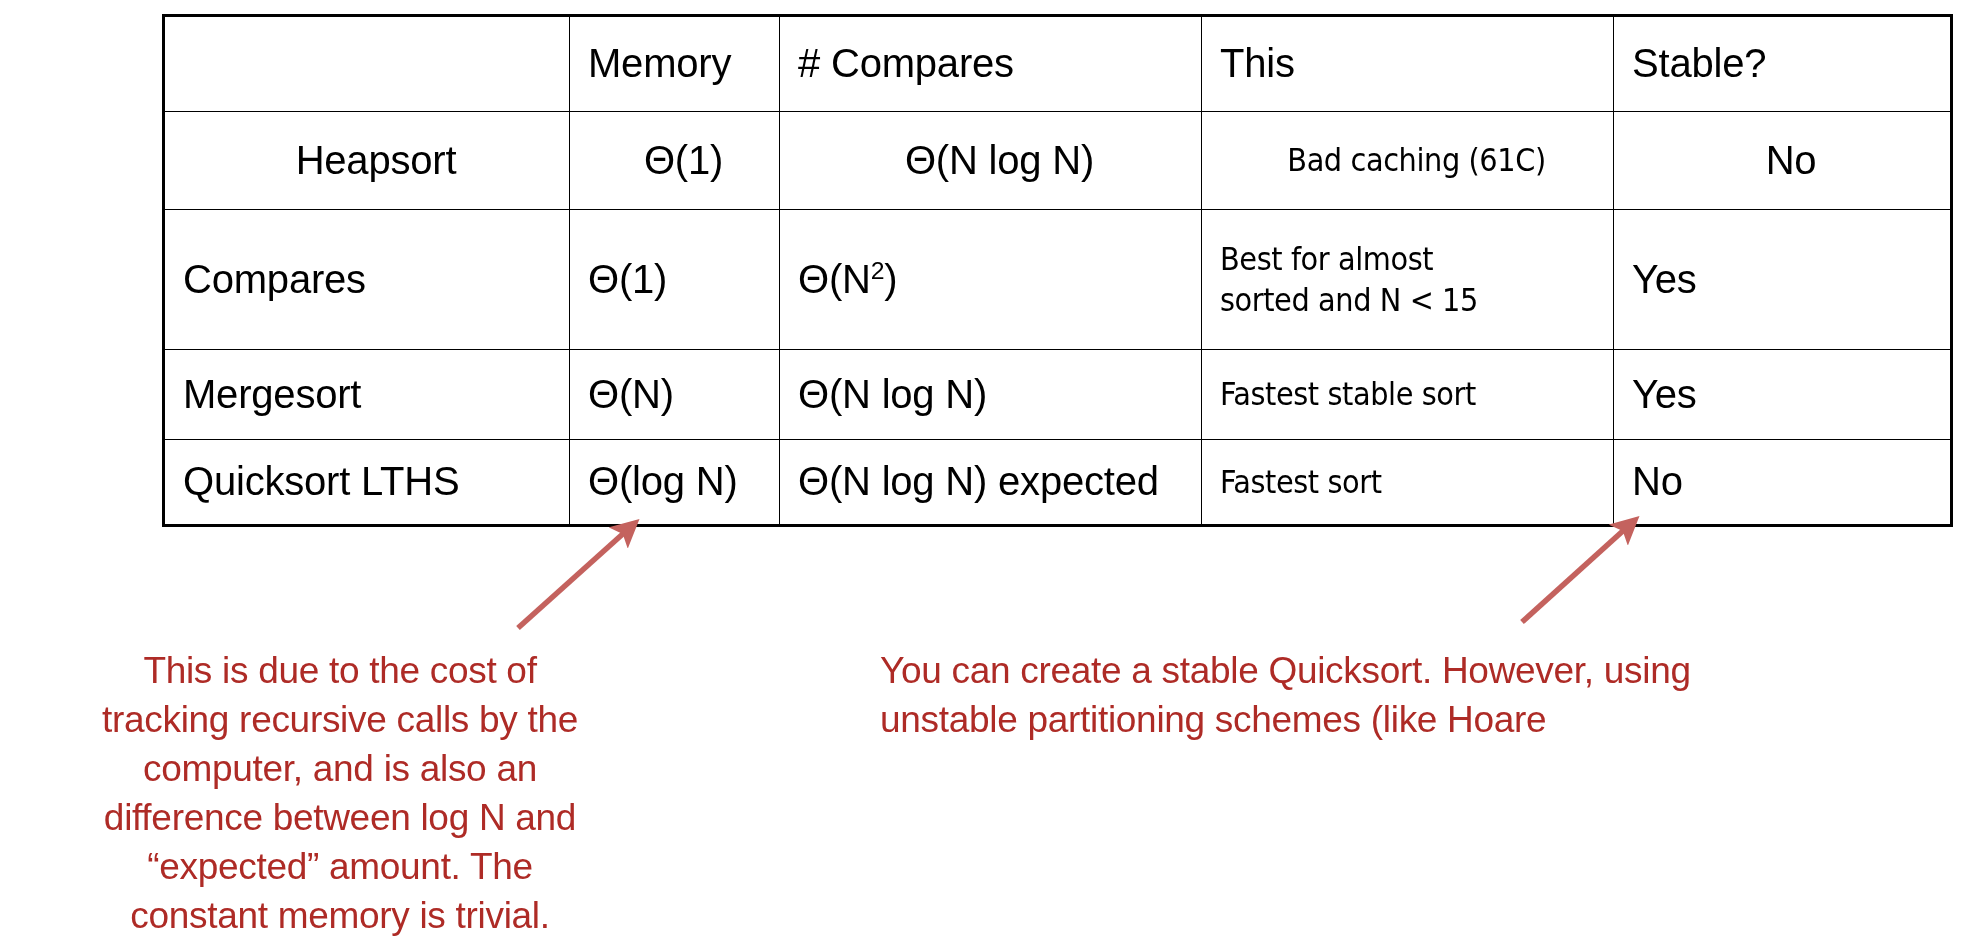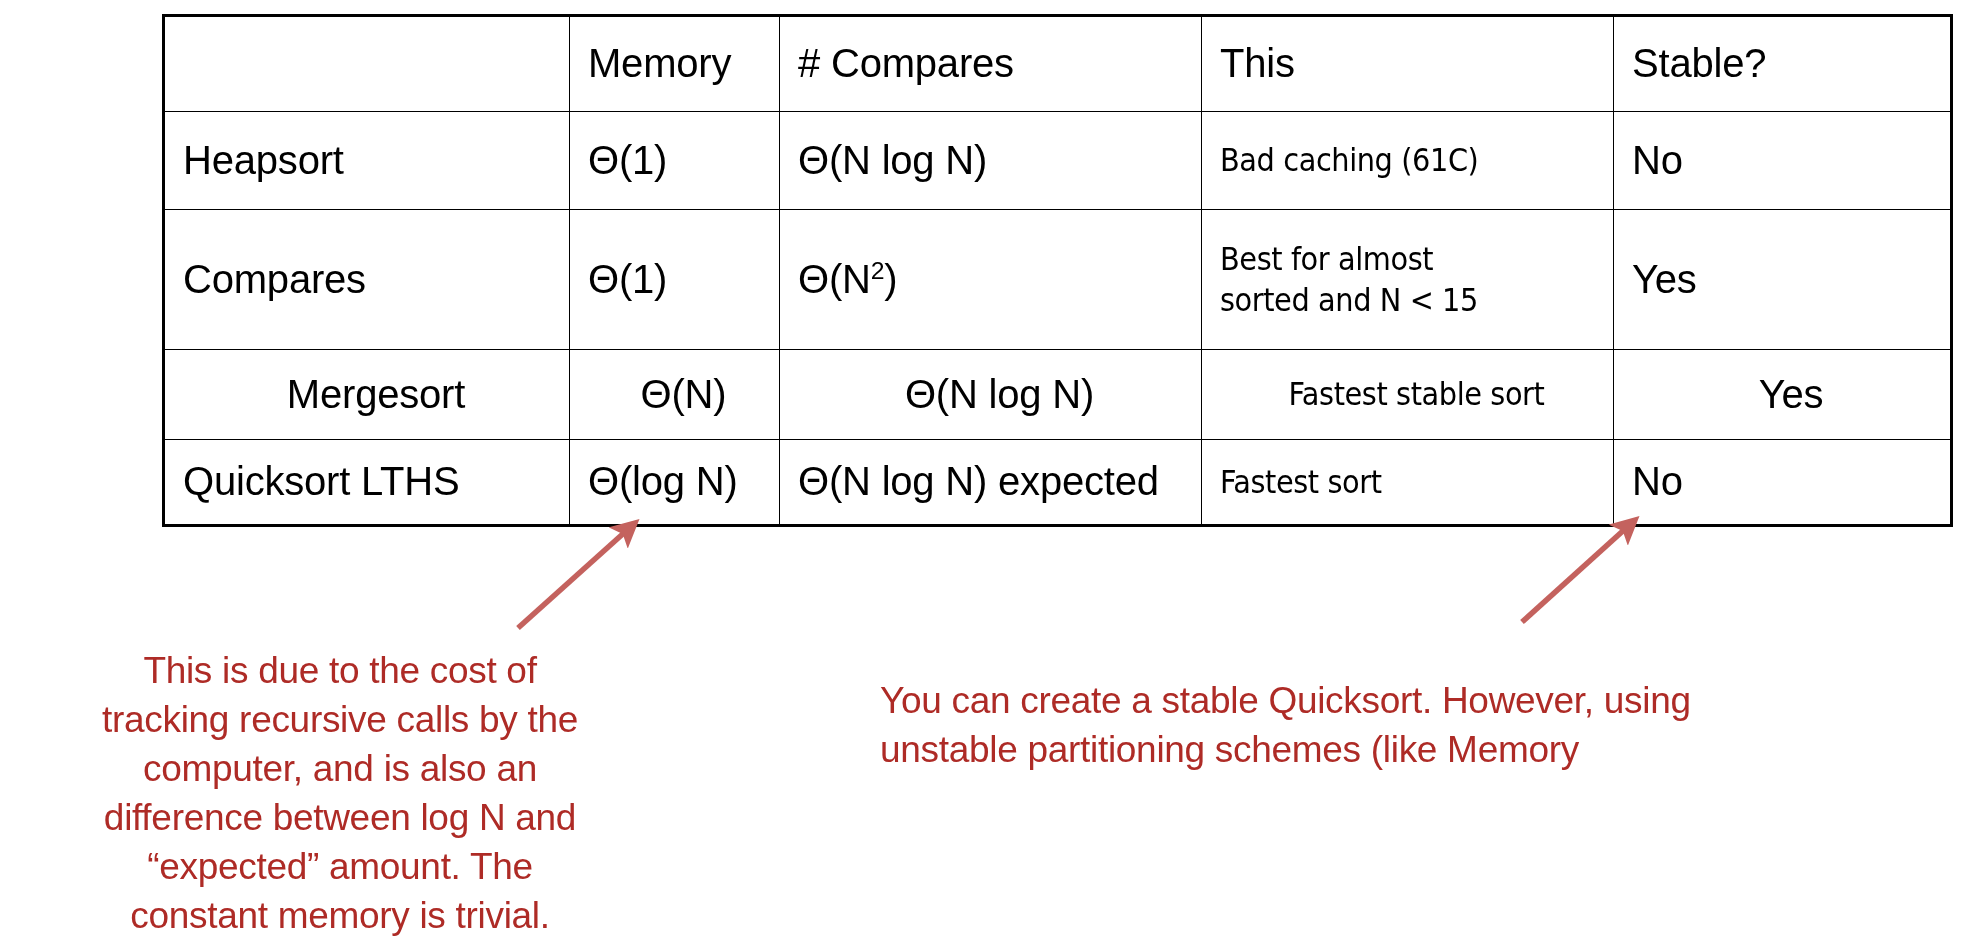"Heapsort" tr.r-heap td { text-align: none -> center }
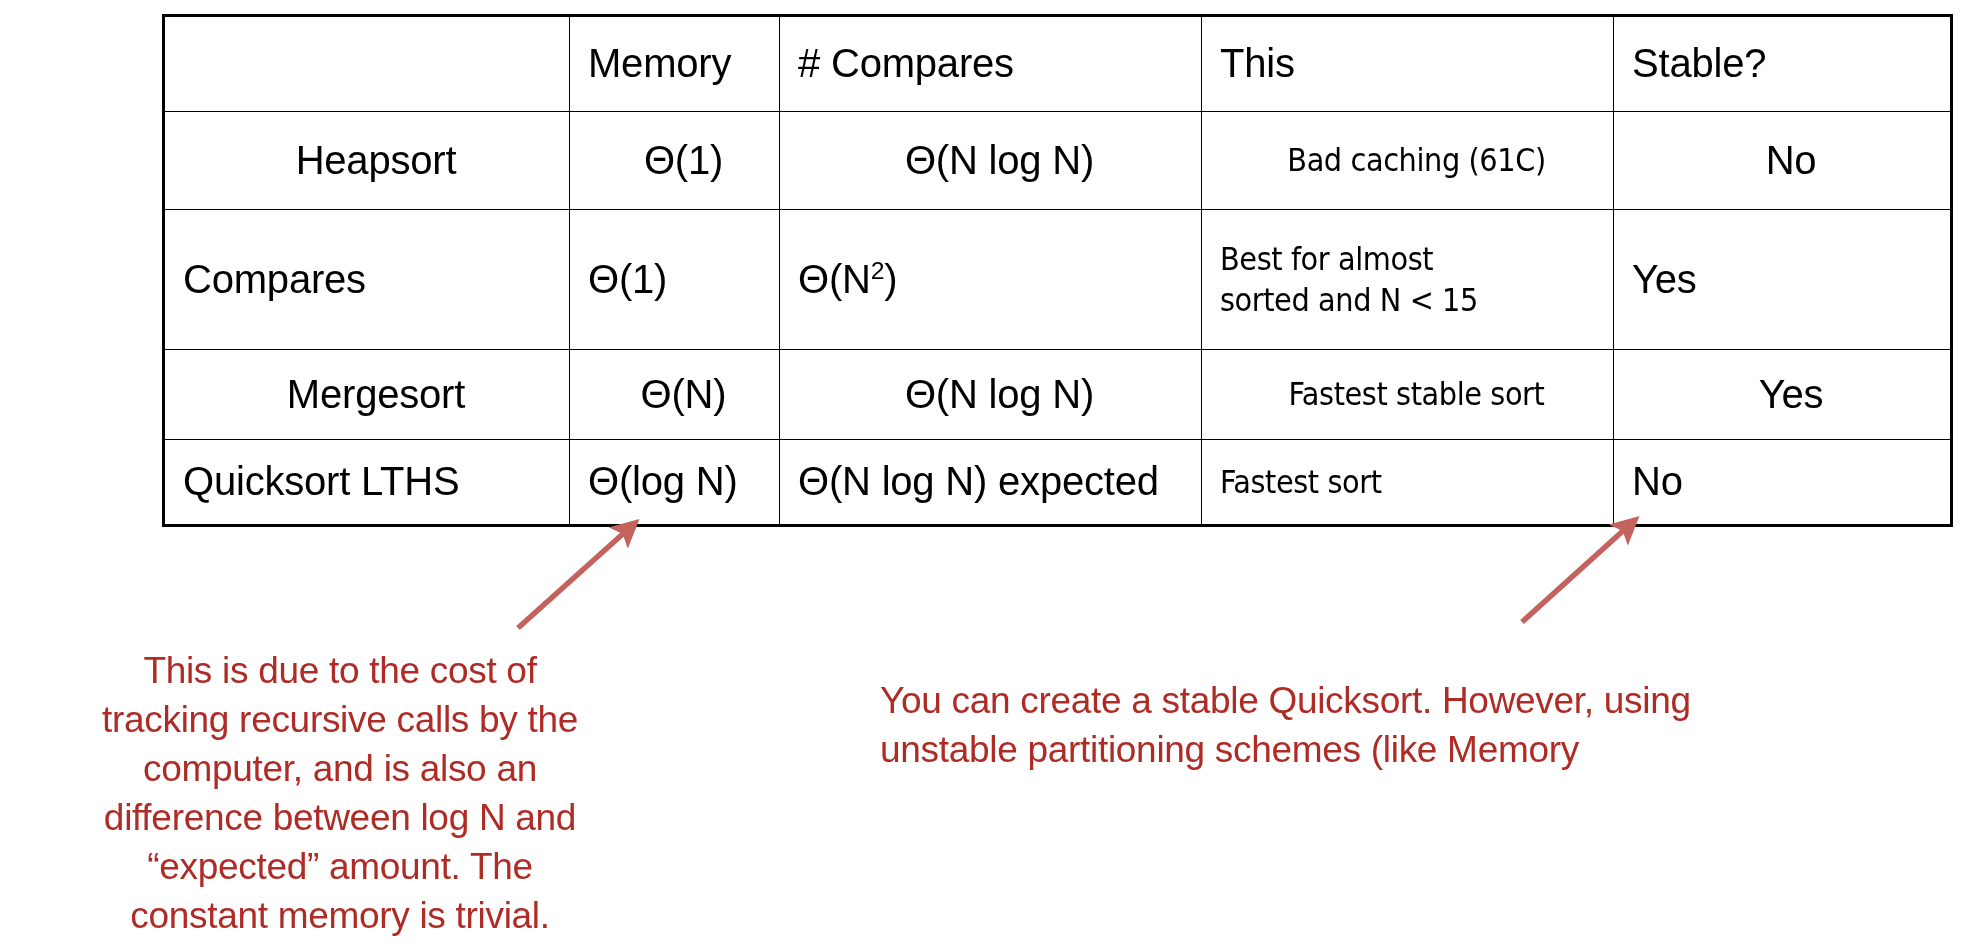"Mergesort" tr.r-merge td { text-align: center -> none }
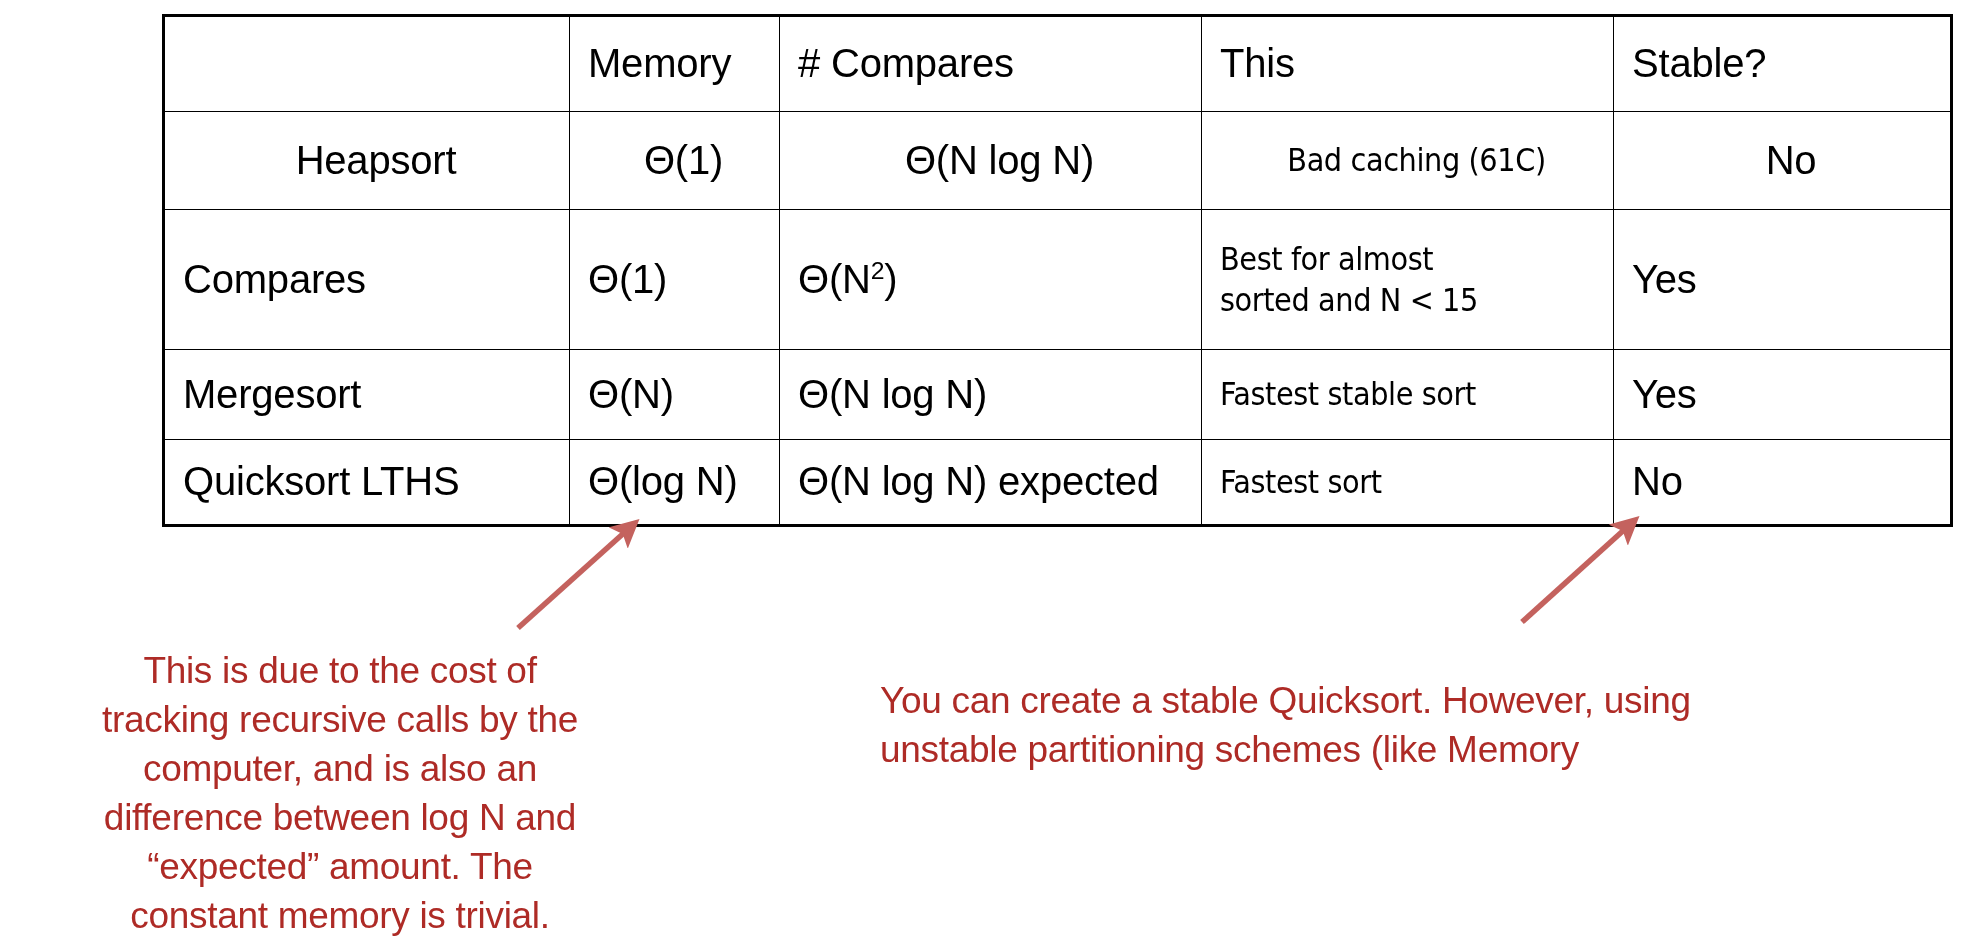"You can create a stable" #annotation-stable { top: 676px -> 646px }
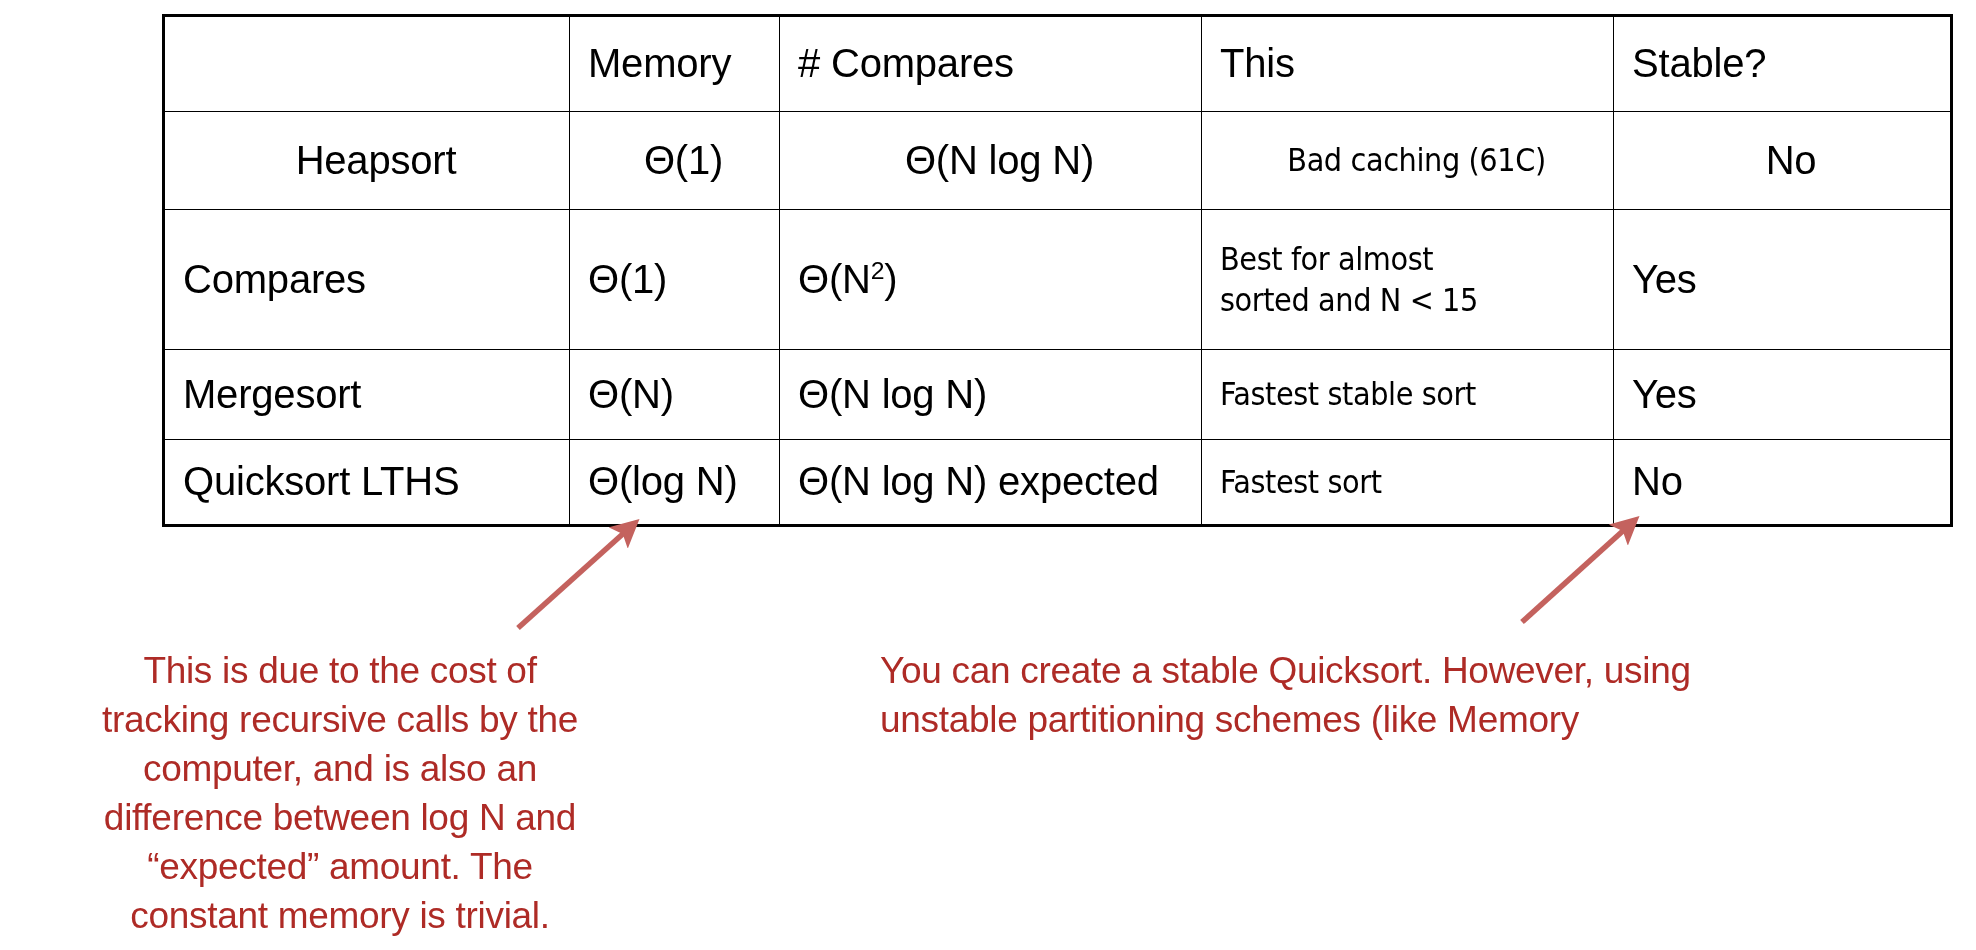"unstable partitioning schemes (like" span.line { text: Memory -> Hoare }
